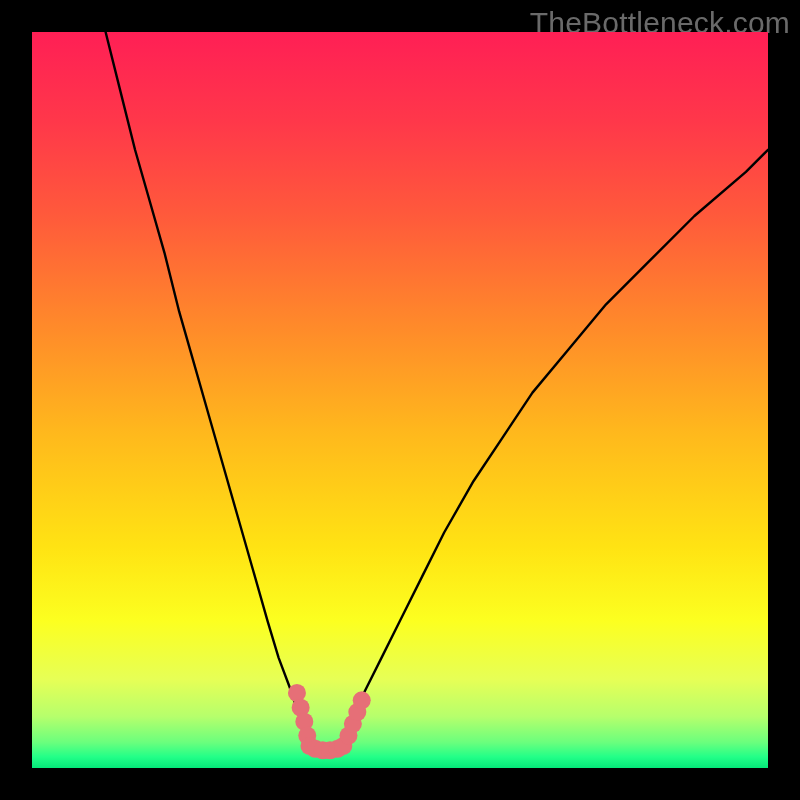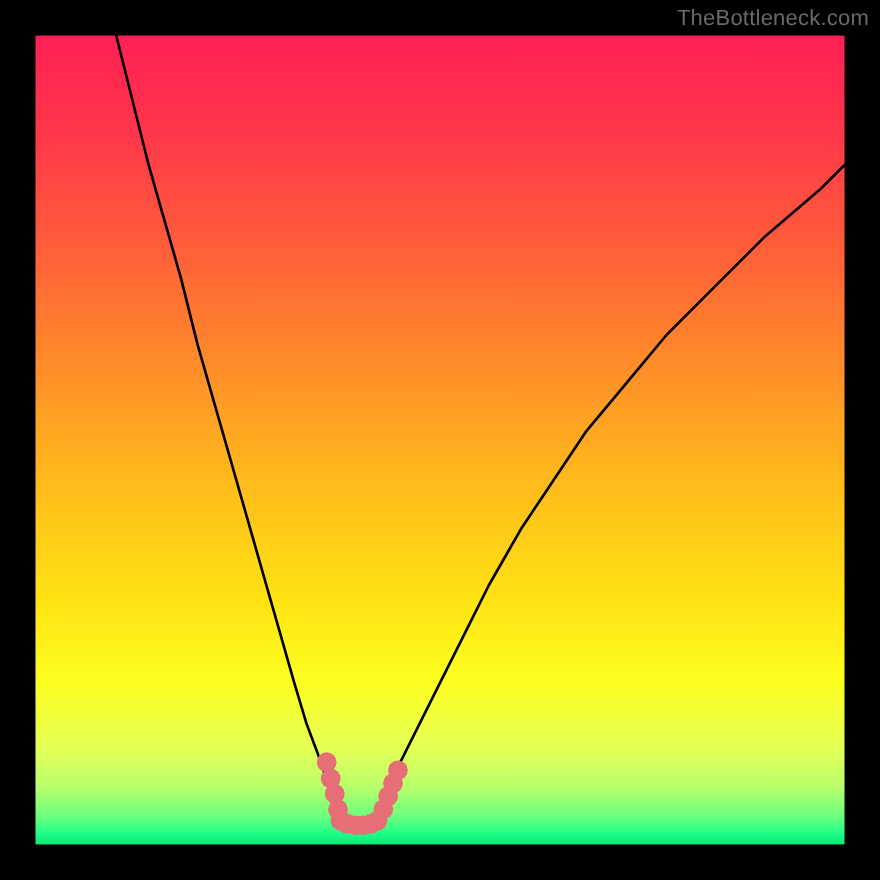"TheBottleneck.com" .watermark { font-size: 20px -> 30px }
